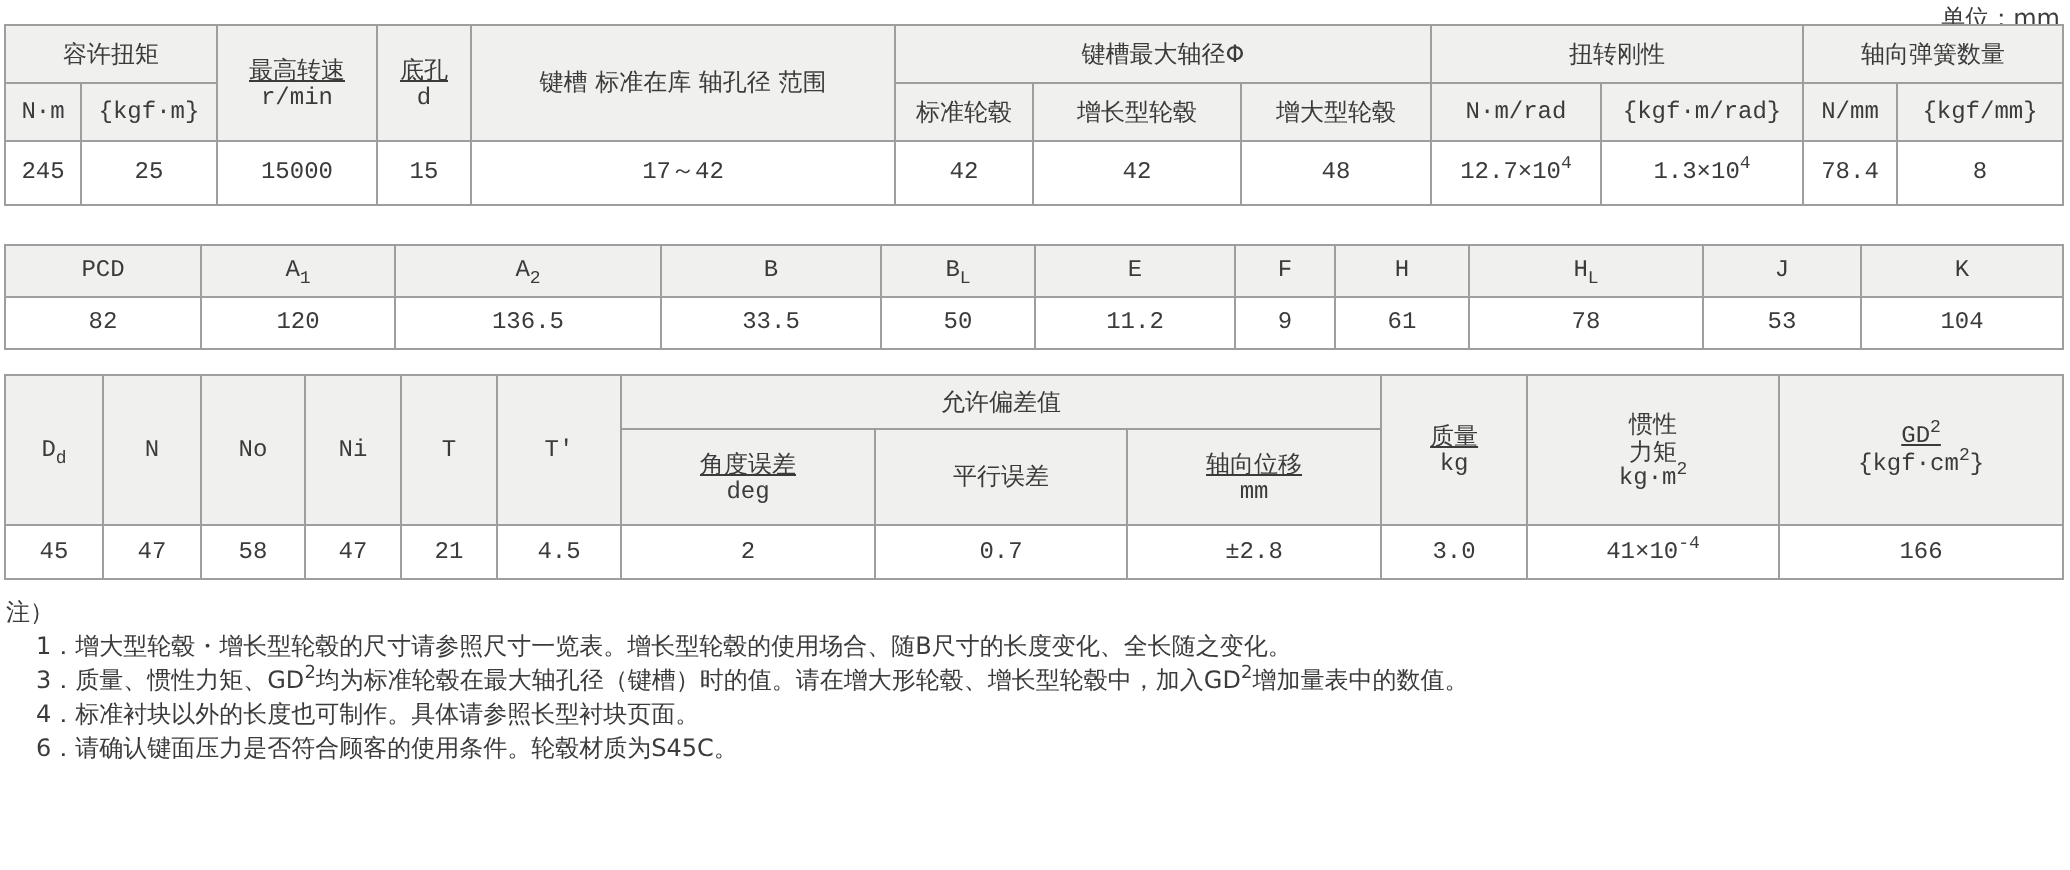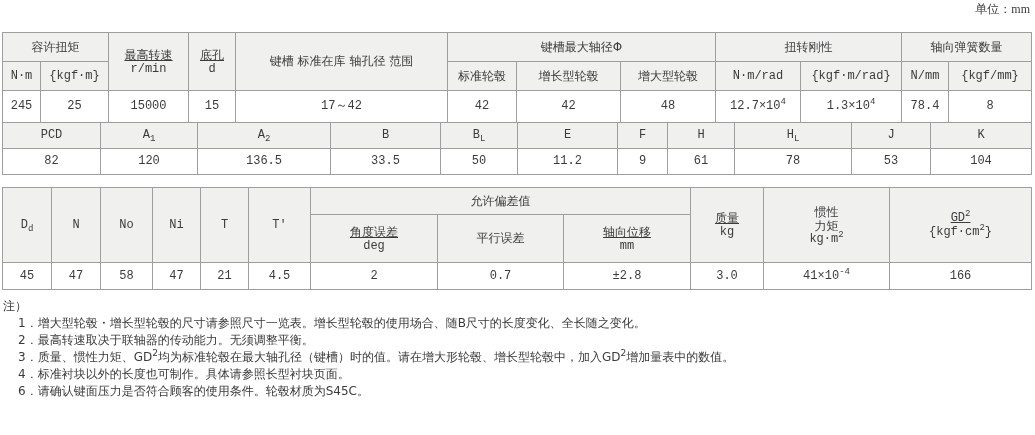"单位：mm" .unit { font-family: Liberation Serif, serif -> none }
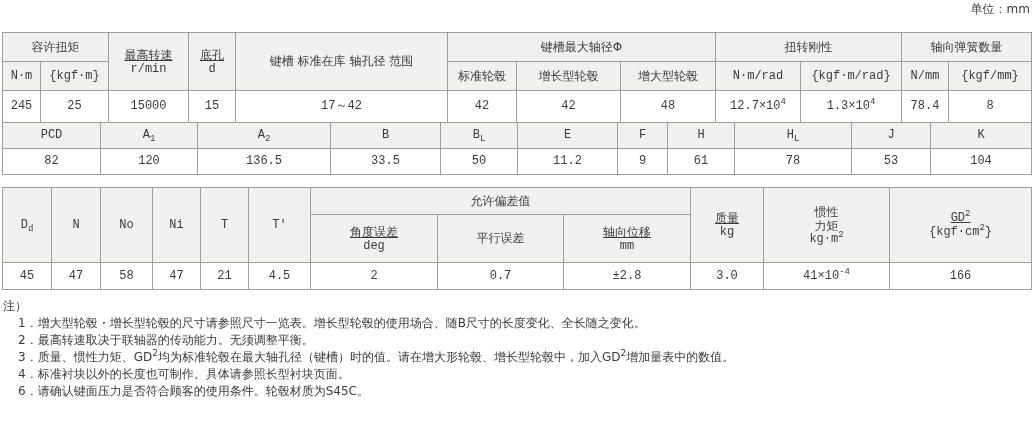"容许扭矩" .t1 { top: 32px -> 12px }
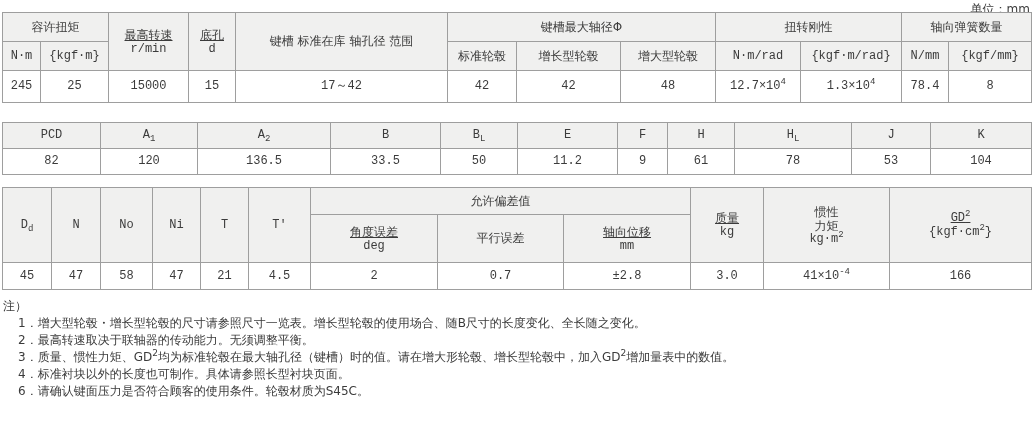"2．最高转速取决于联轴器的传动能力。无须调整平衡。" div.note-item { html: <div>2．最高转速取决于联轴器的传动能力。无须调整平衡。</div> -> none }
